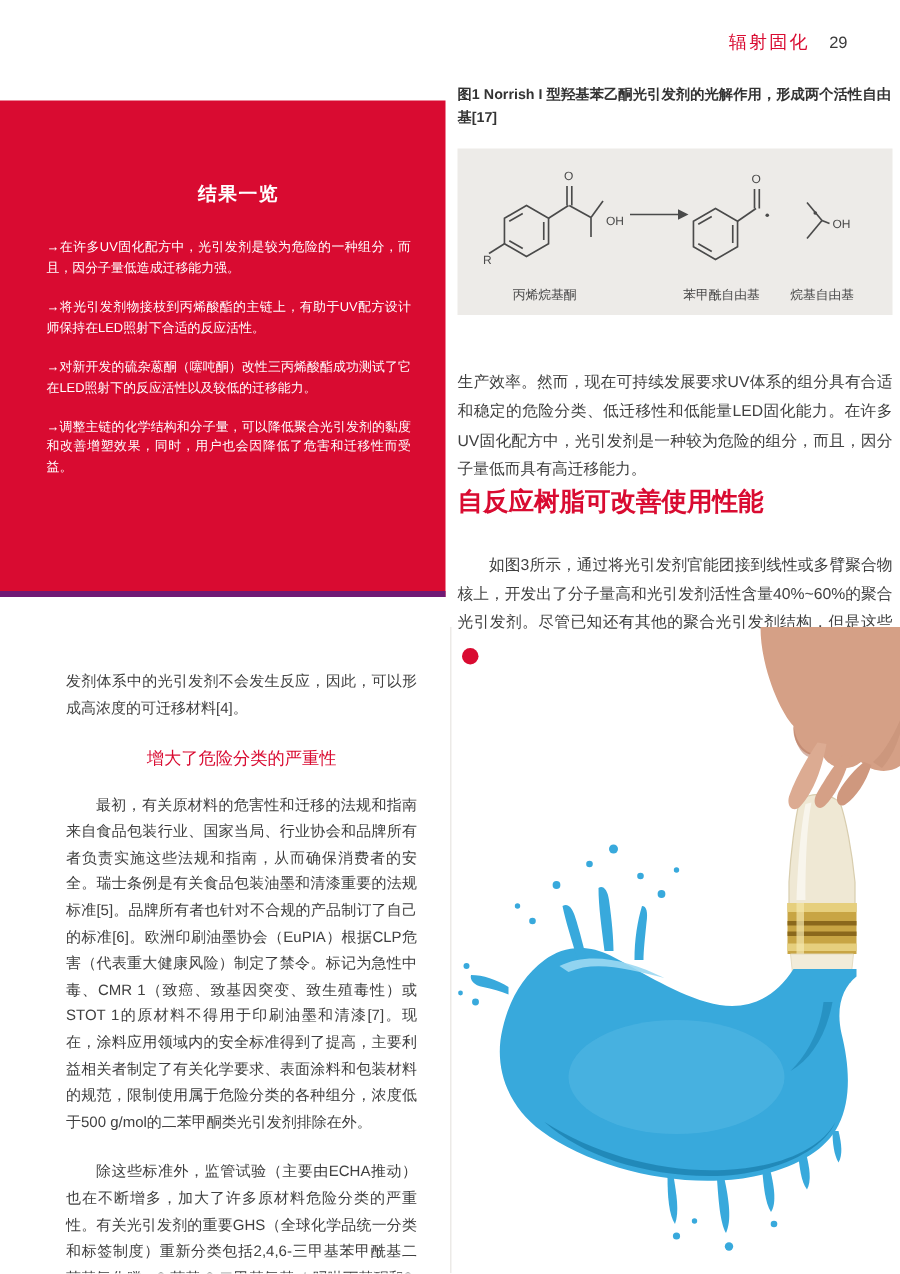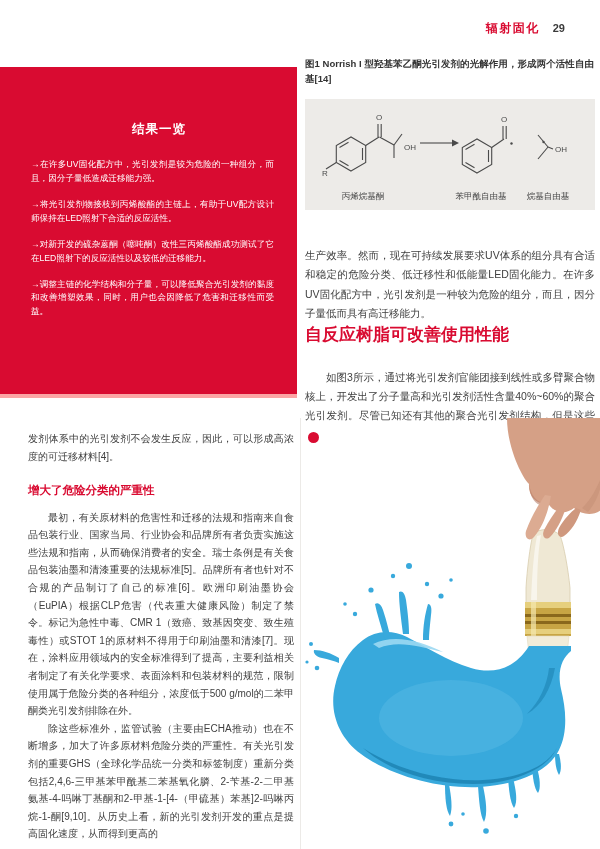"辐射固化" .header .sec { font-weight: bold -> normal }
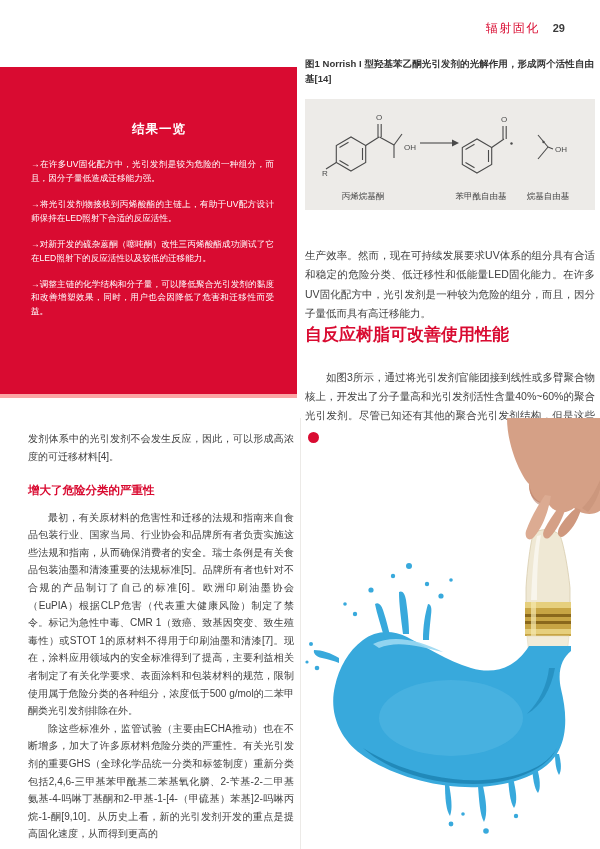"29" .header .pno { font-weight: bold -> normal }
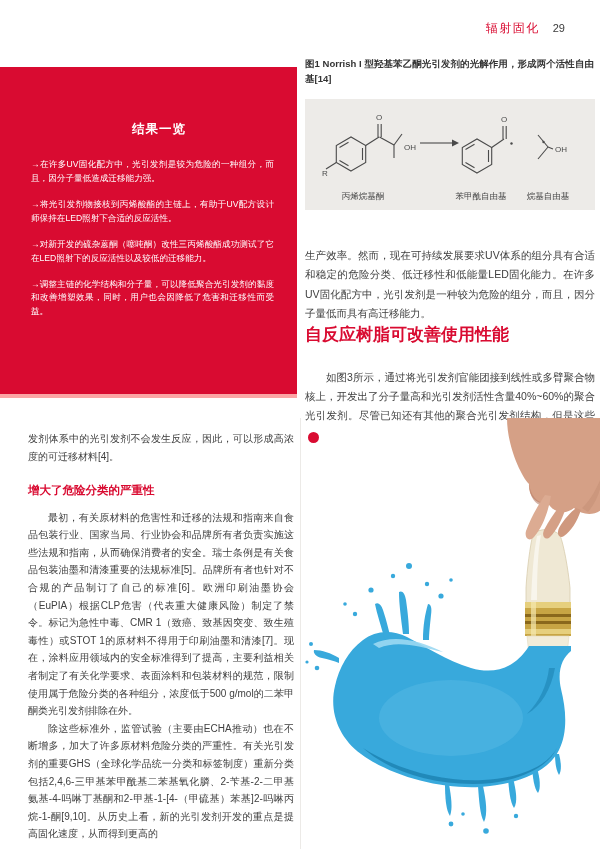"图1 Norrish I" div.fig-caption { text: 14 -> 17 }
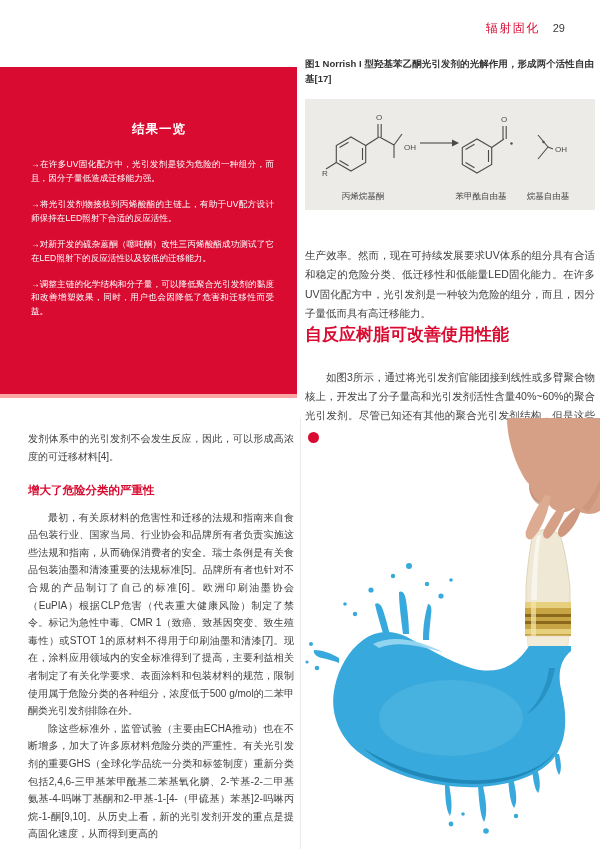"结果一览" .results { border-bottom: 4px solid #fca5a5 -> 4px solid #701a75 }
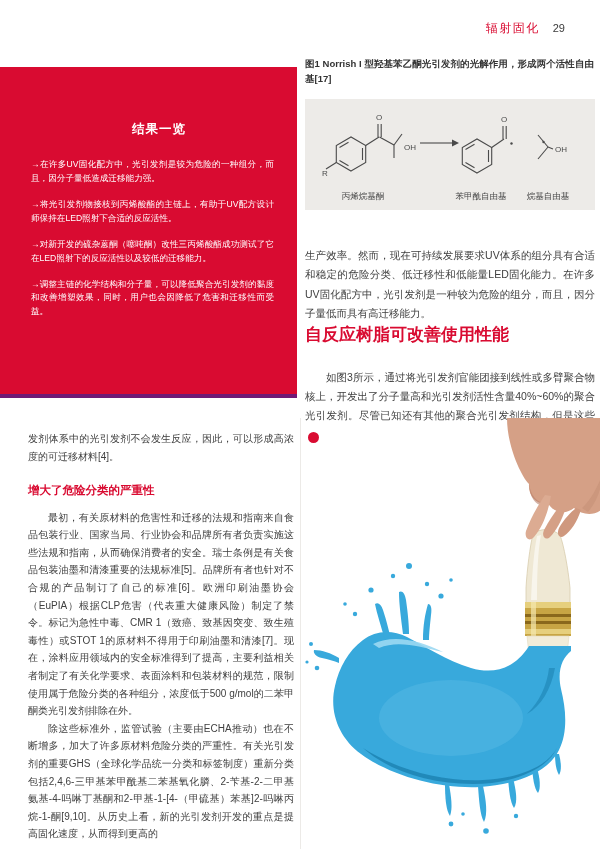"发剂体系中的光引发剂不会发生反应，因此，可以形成高浓度的可迁移材料[4]。" .lc p { margin: 0 -> 16px }
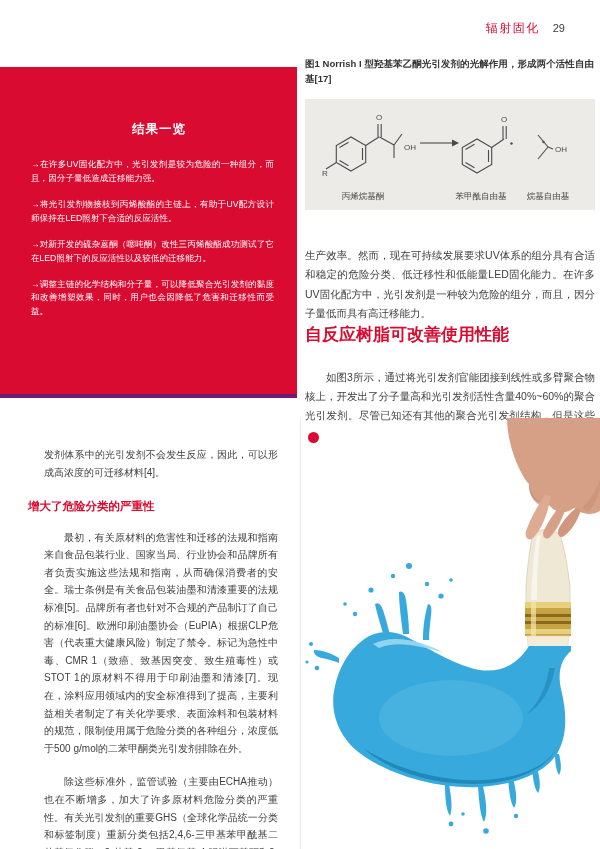"增大了危险分类的严重性" .lc .head { font-weight: bold -> normal; text-align: left -> center }
